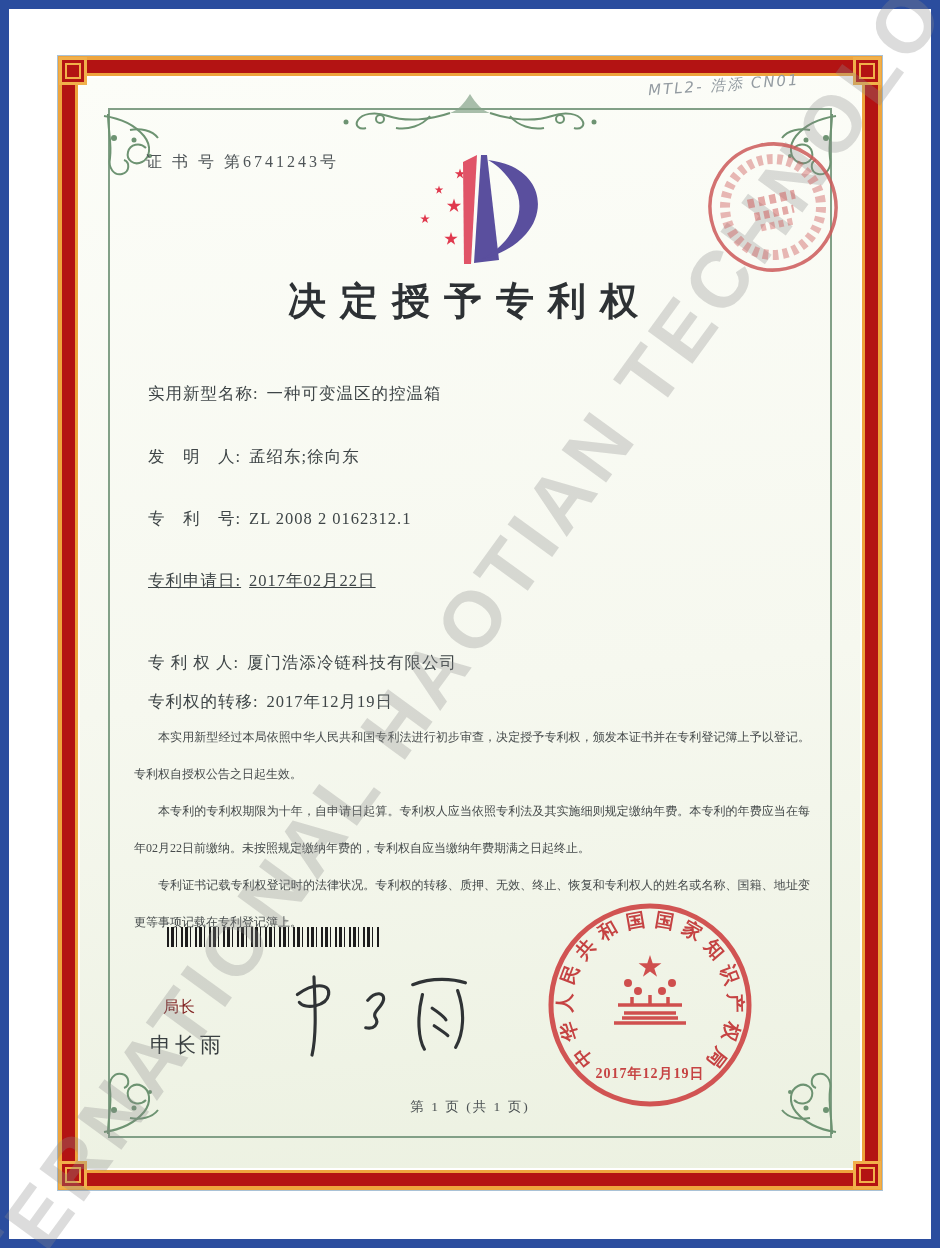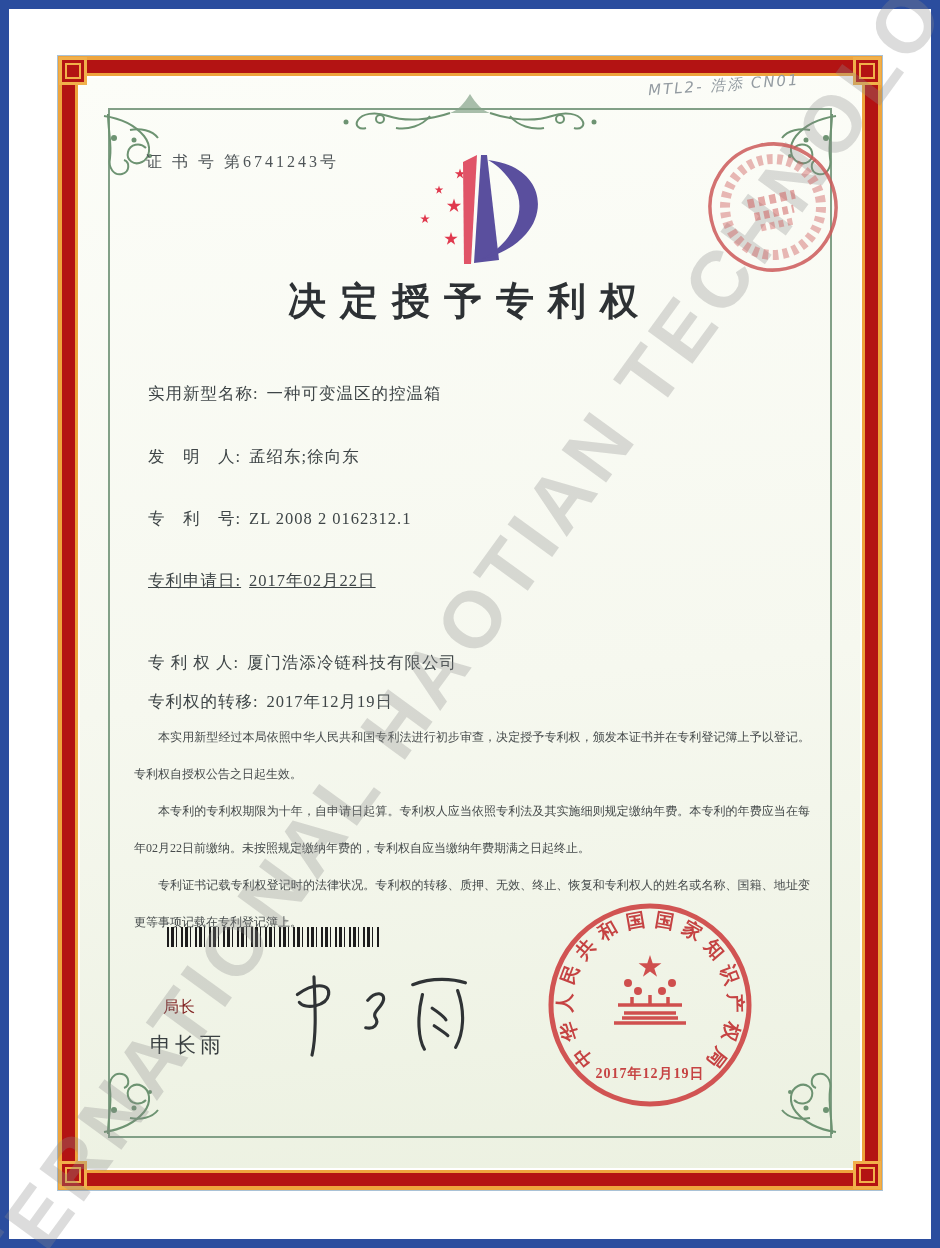"第 1 页 (共 1" div.abs { html: none -> <div>第 1 页 (共 1 页)</div> }
